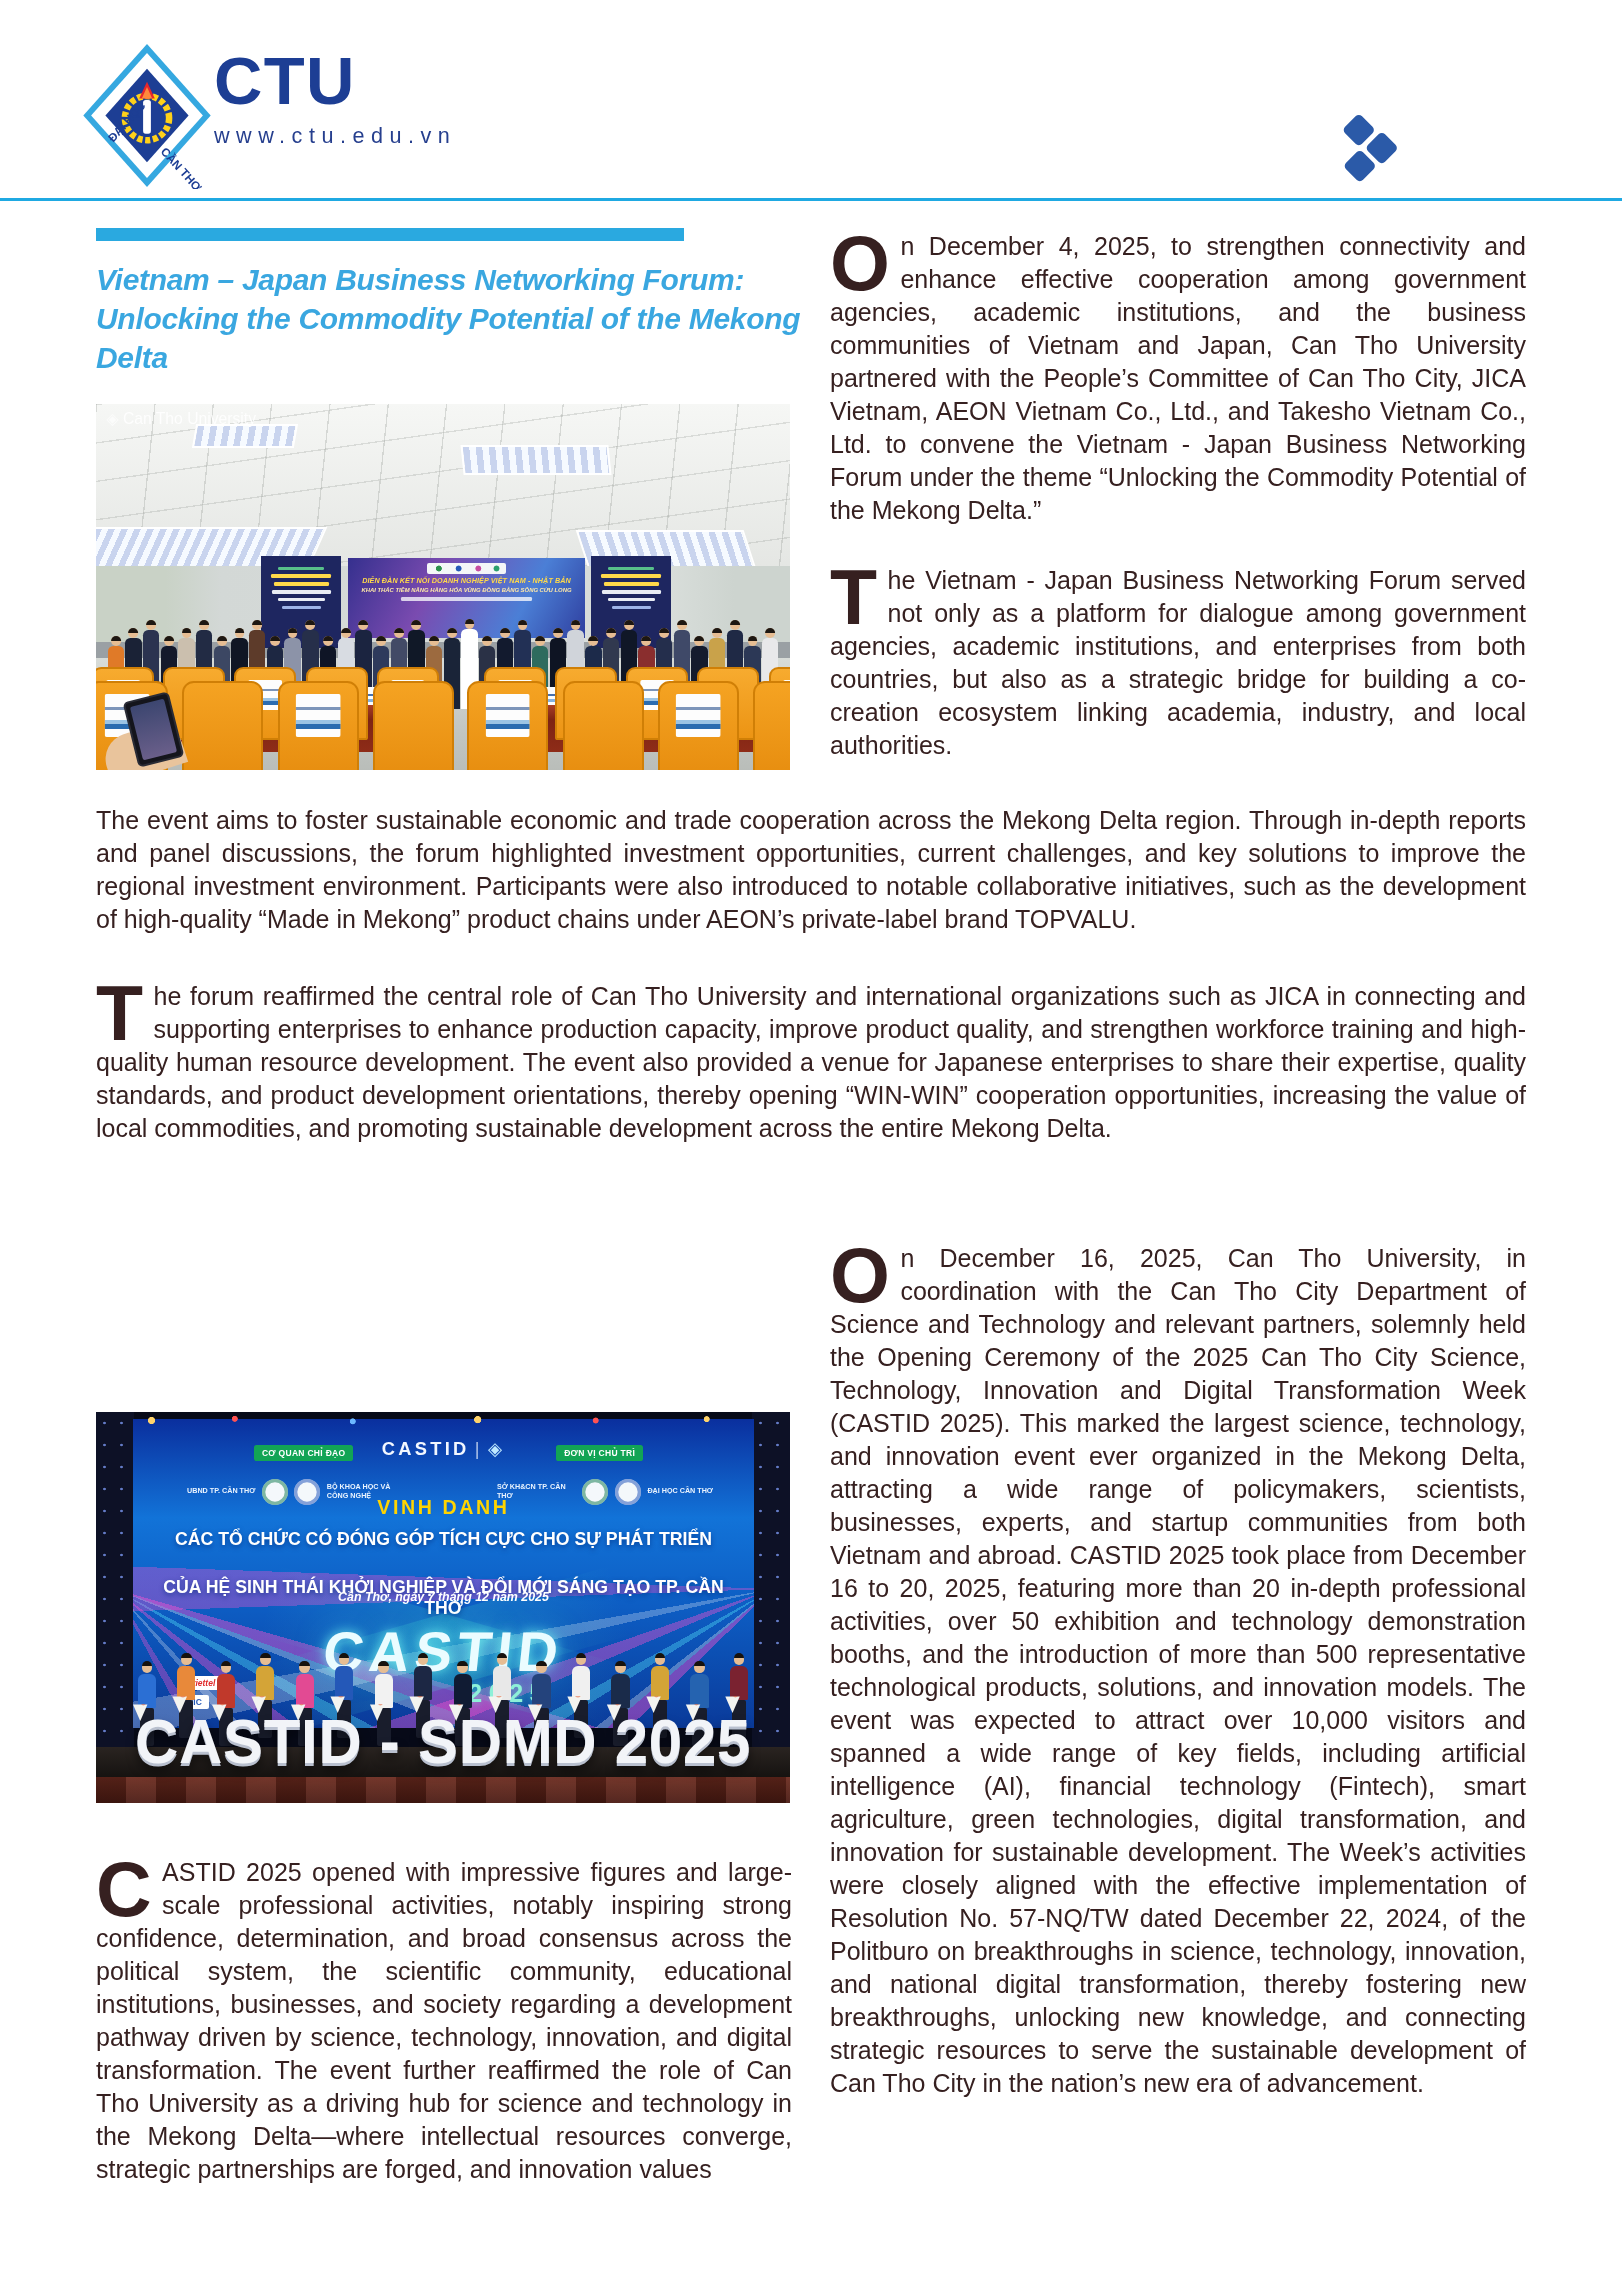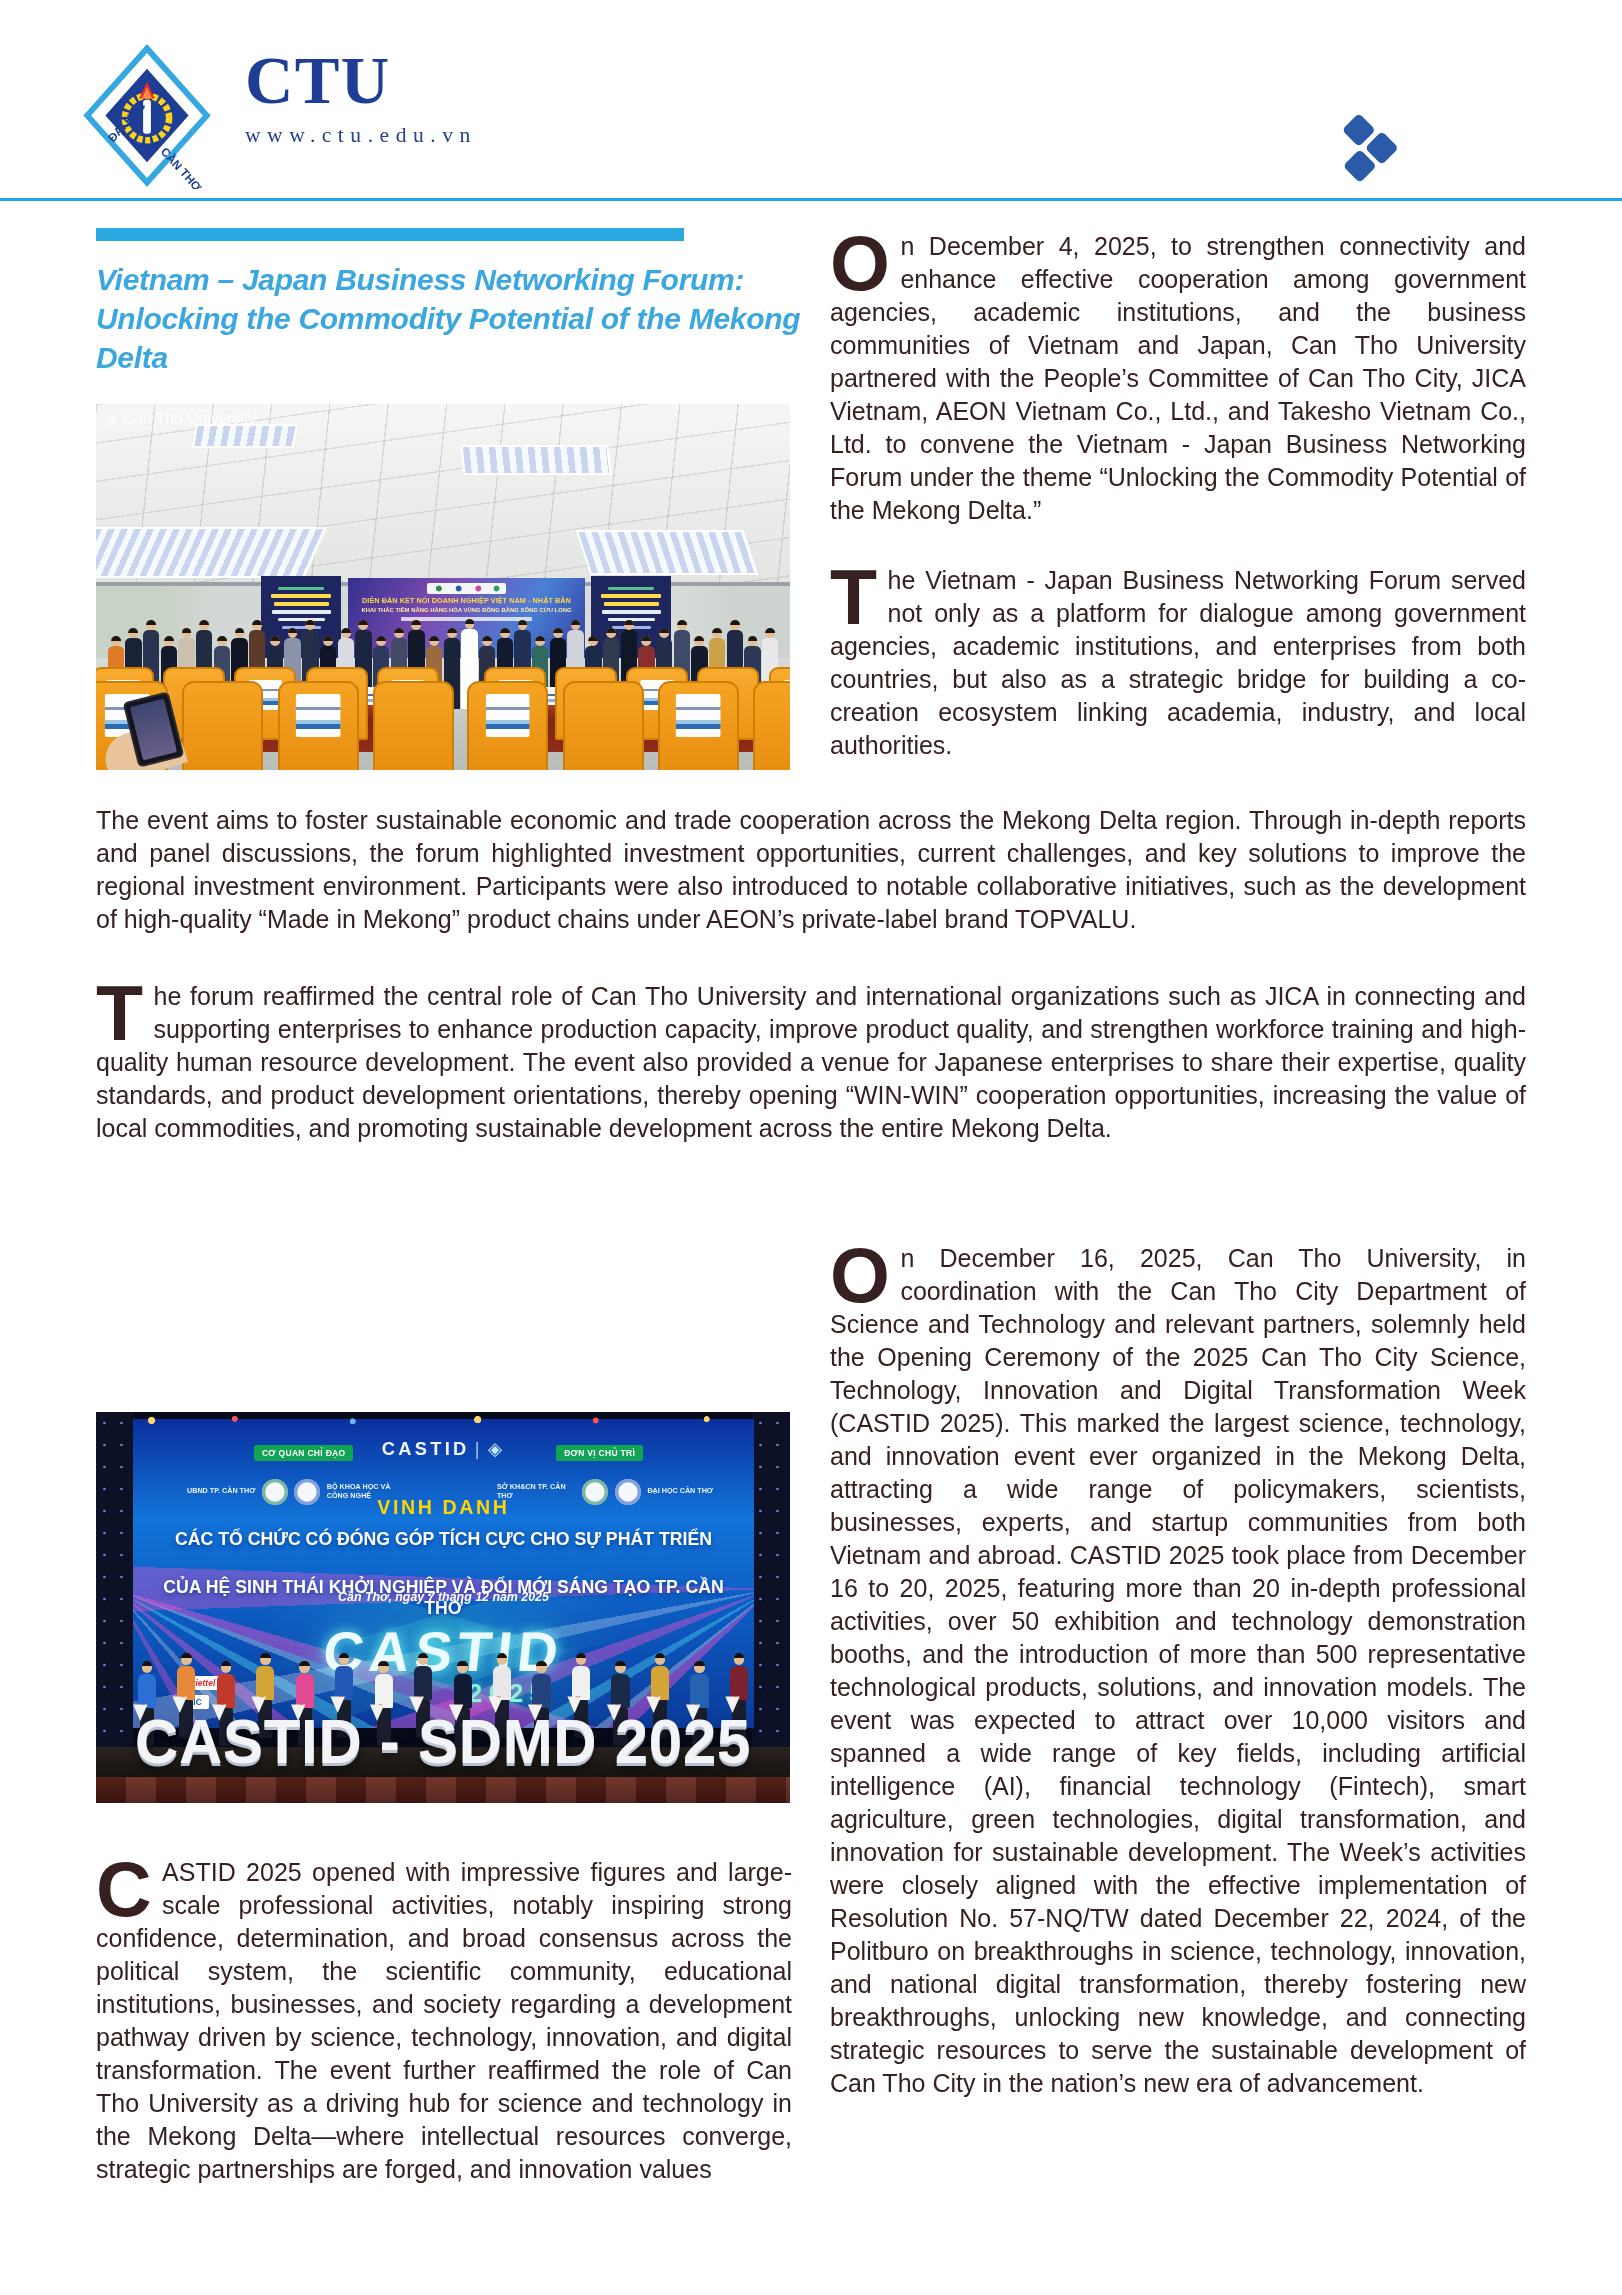"CTU" .brand { font-family: Liberation Serif, serif -> none; left: 245px -> 214px }
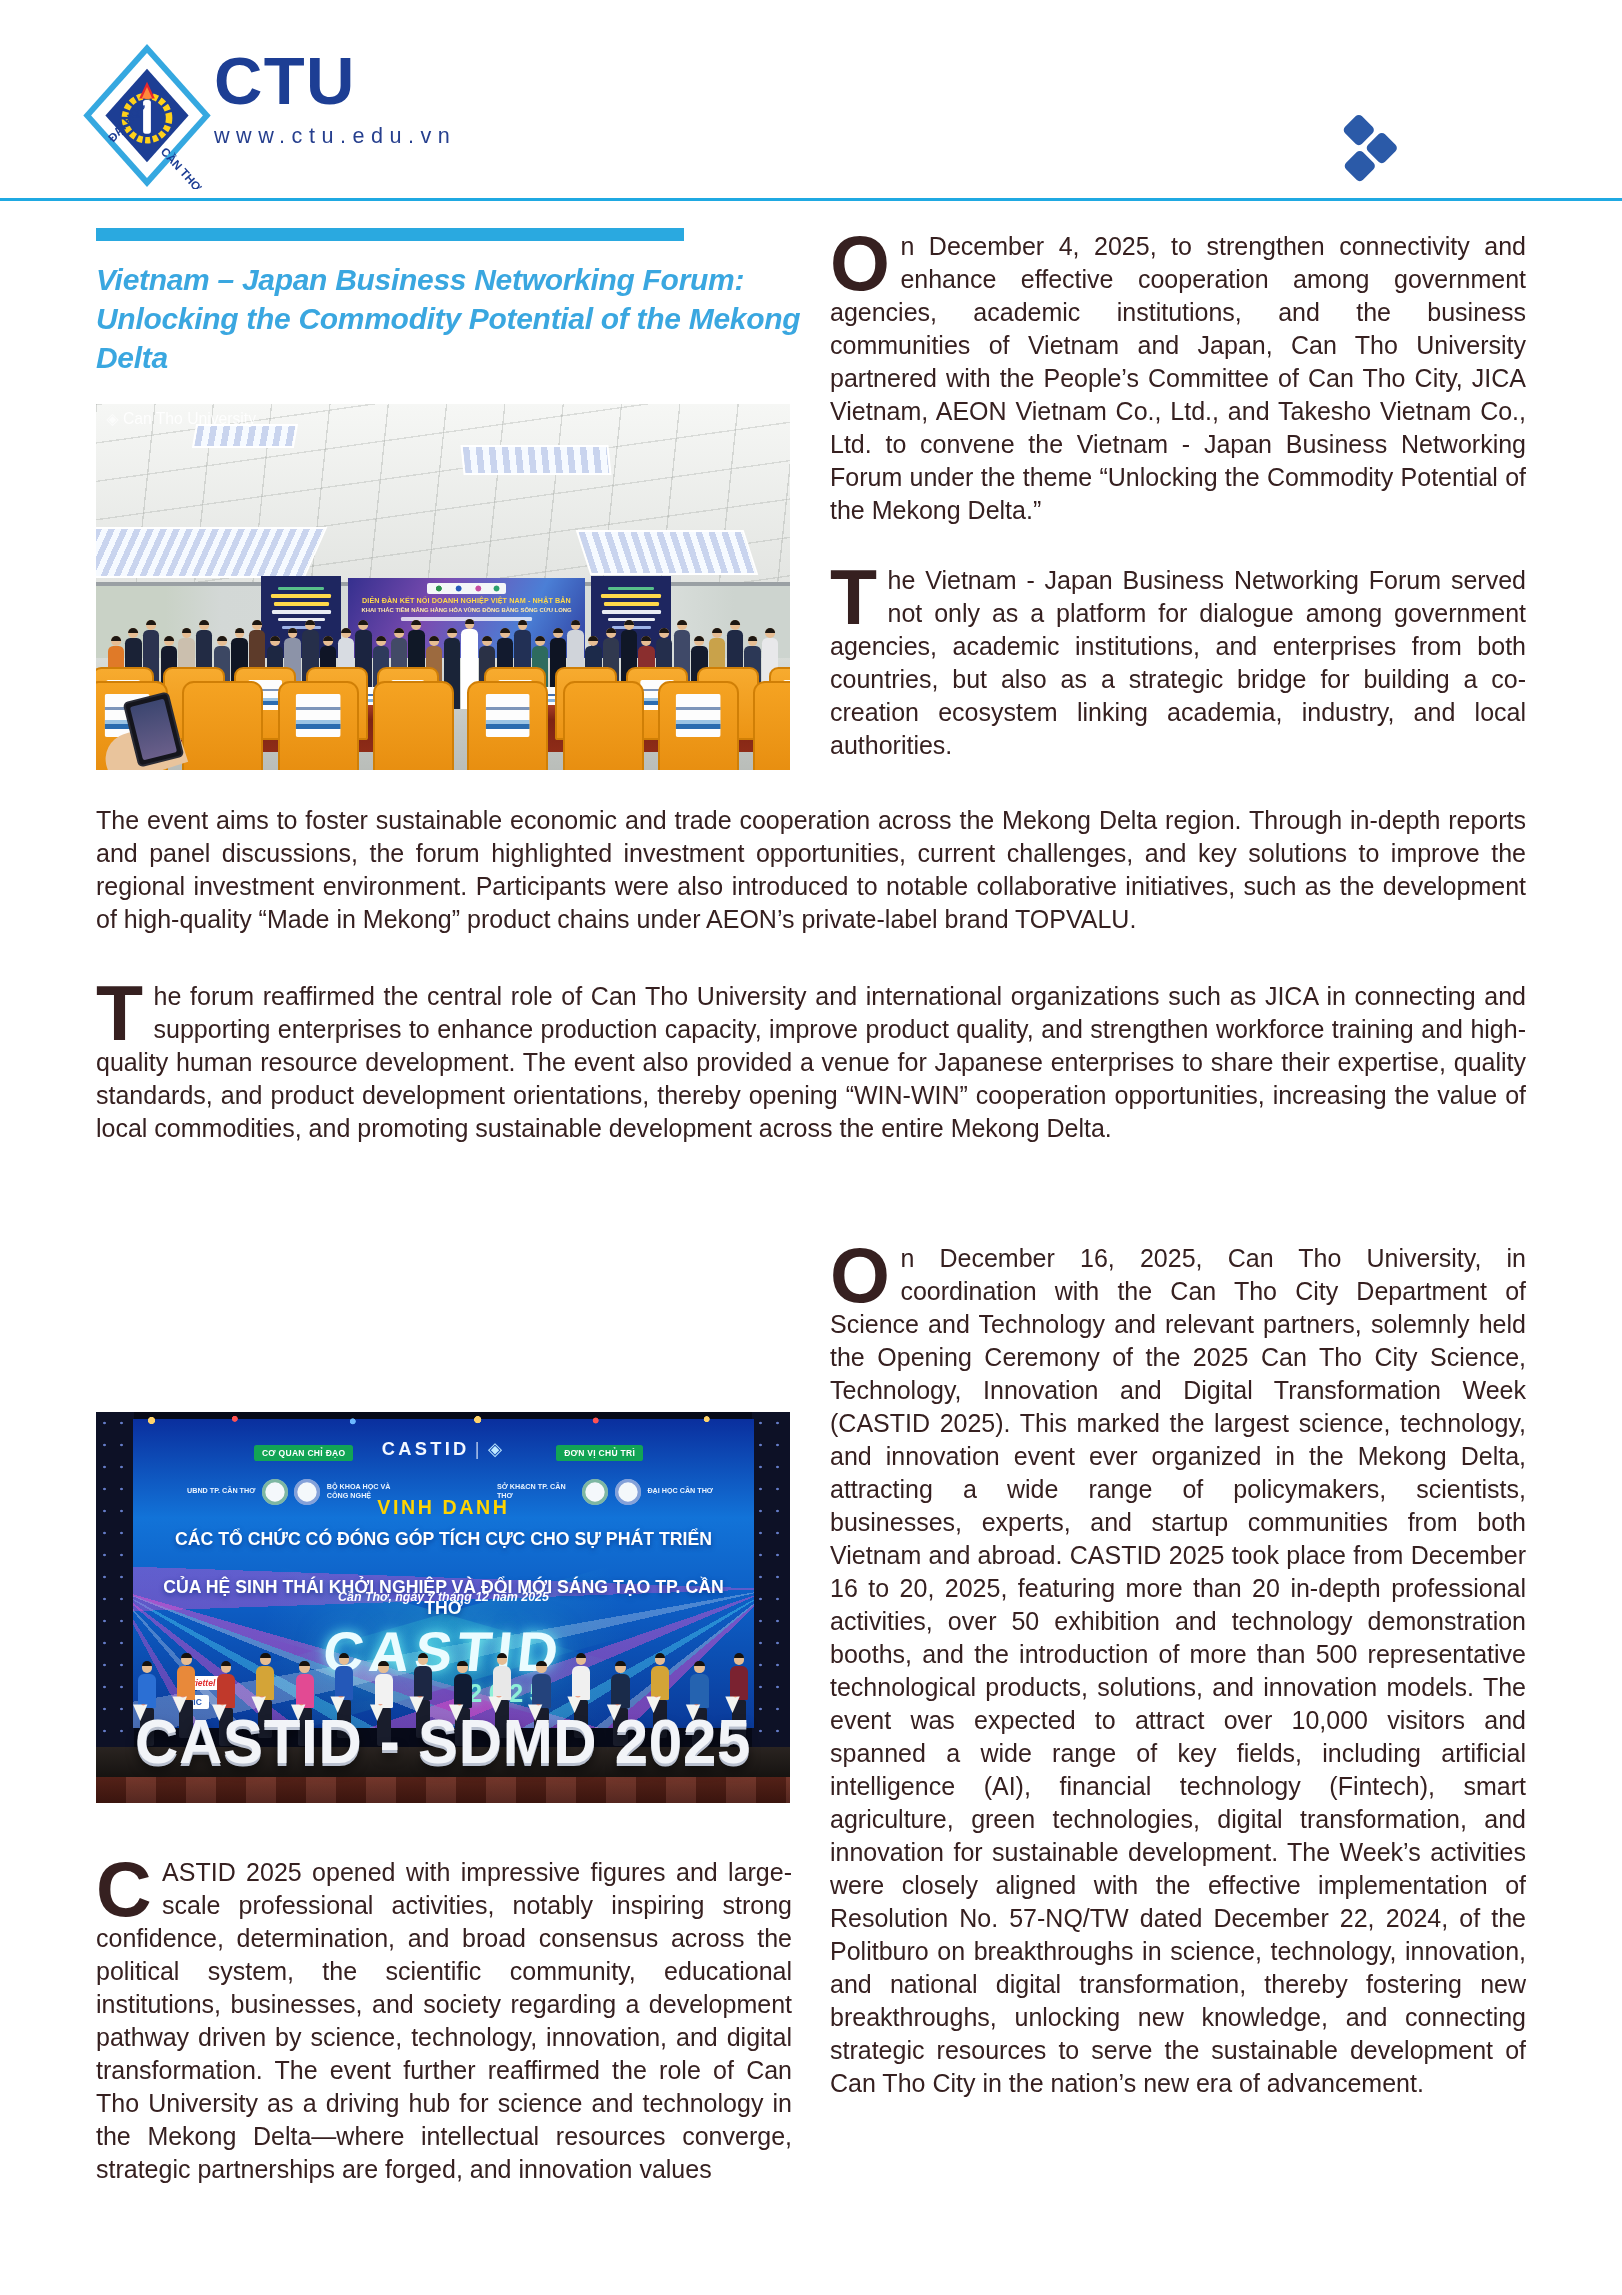"DIỄN ĐÀN KẾT NỐI DOANH" .p1-wall { font-style: none -> italic; top: 182px -> 162px }
